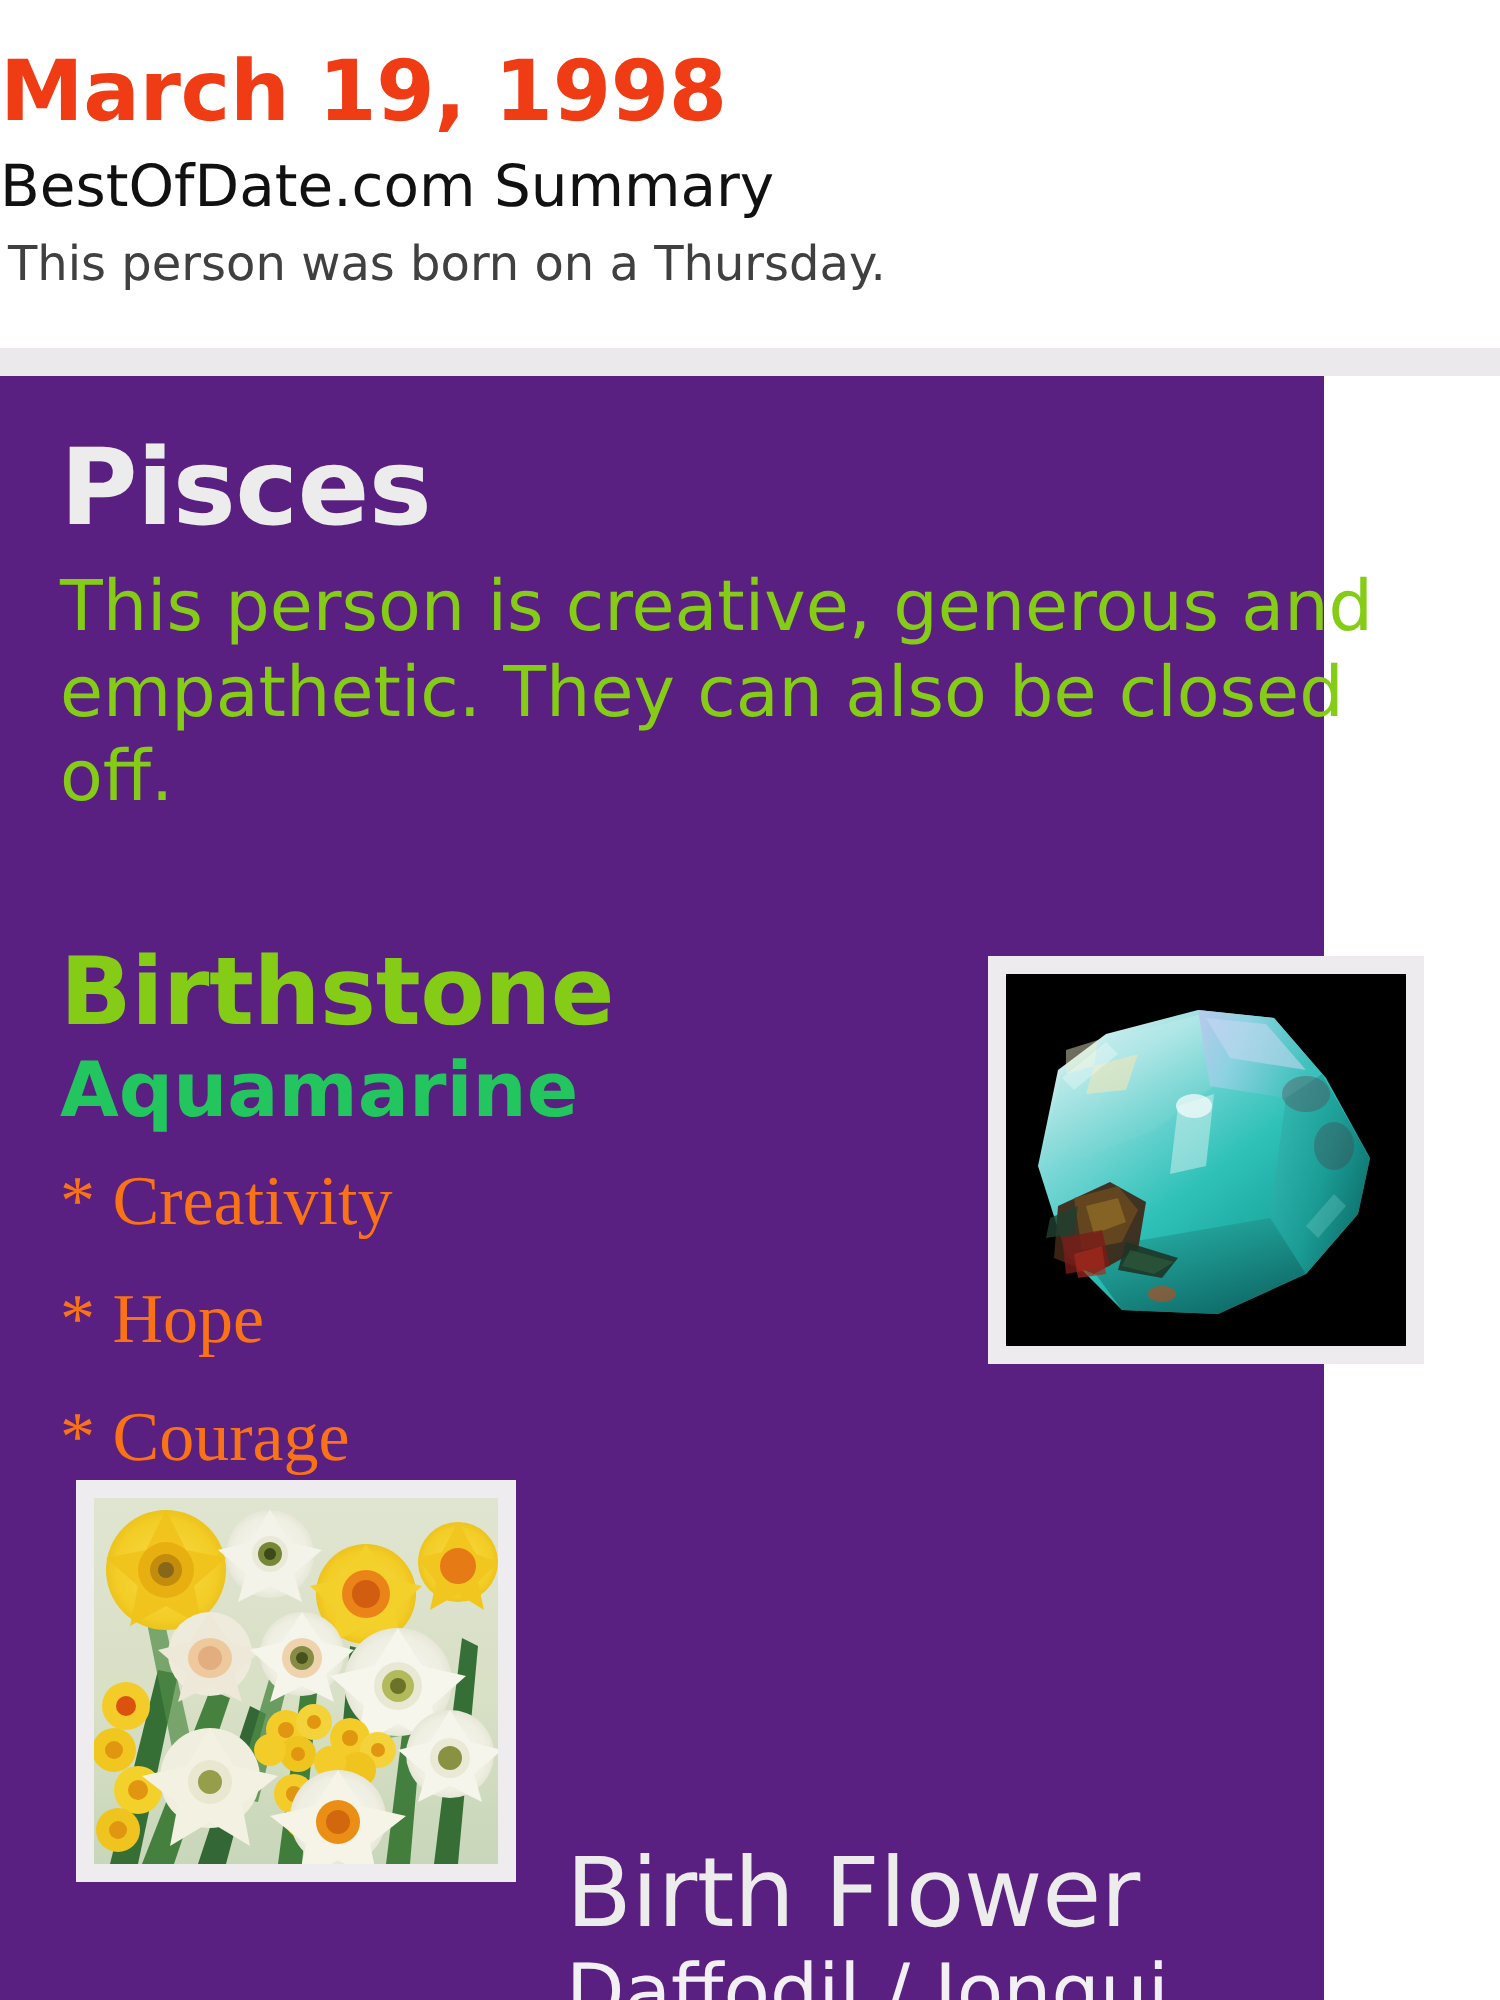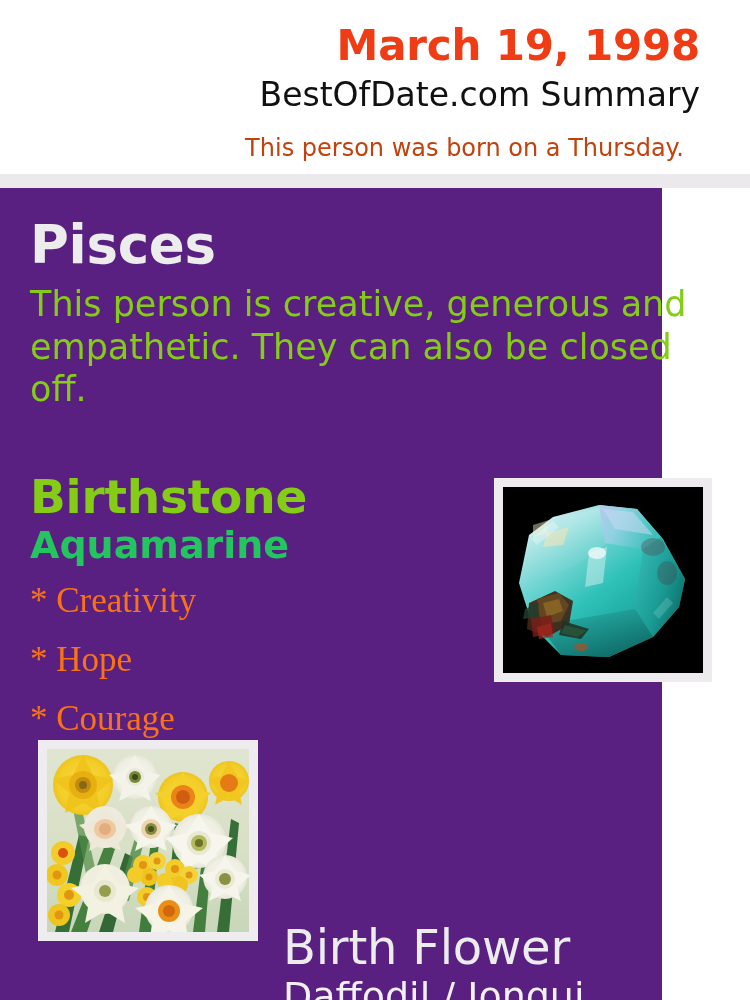"March 19, 1998" .header { text-align: right -> left }
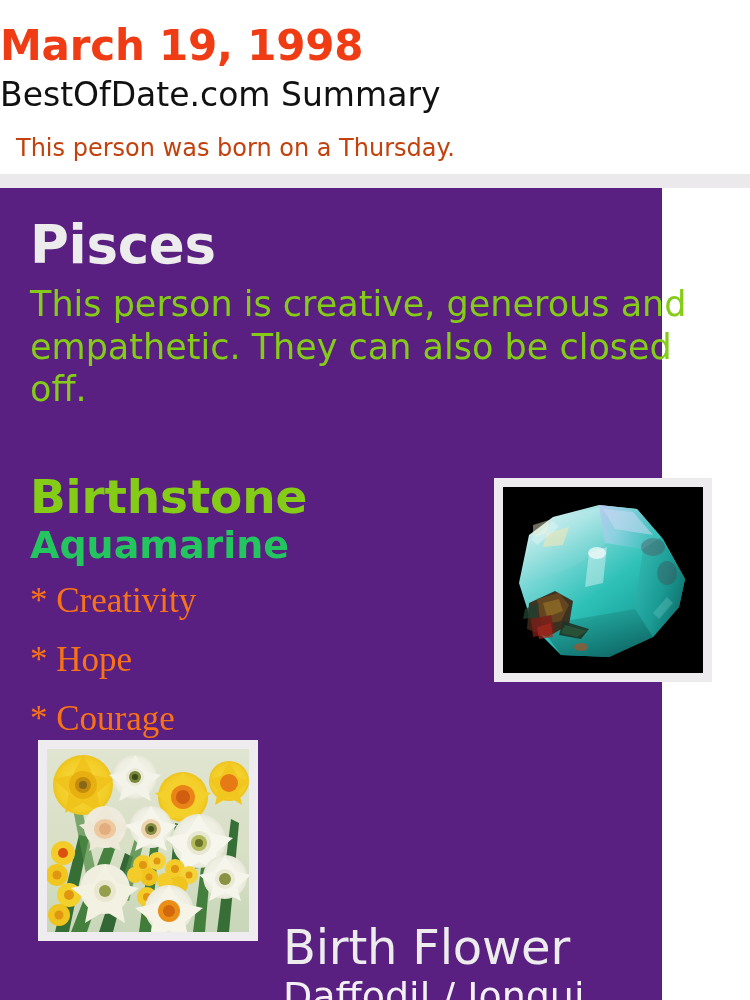"BestOfDate.com Summary" .header-site { font-size: 33px -> 29px }
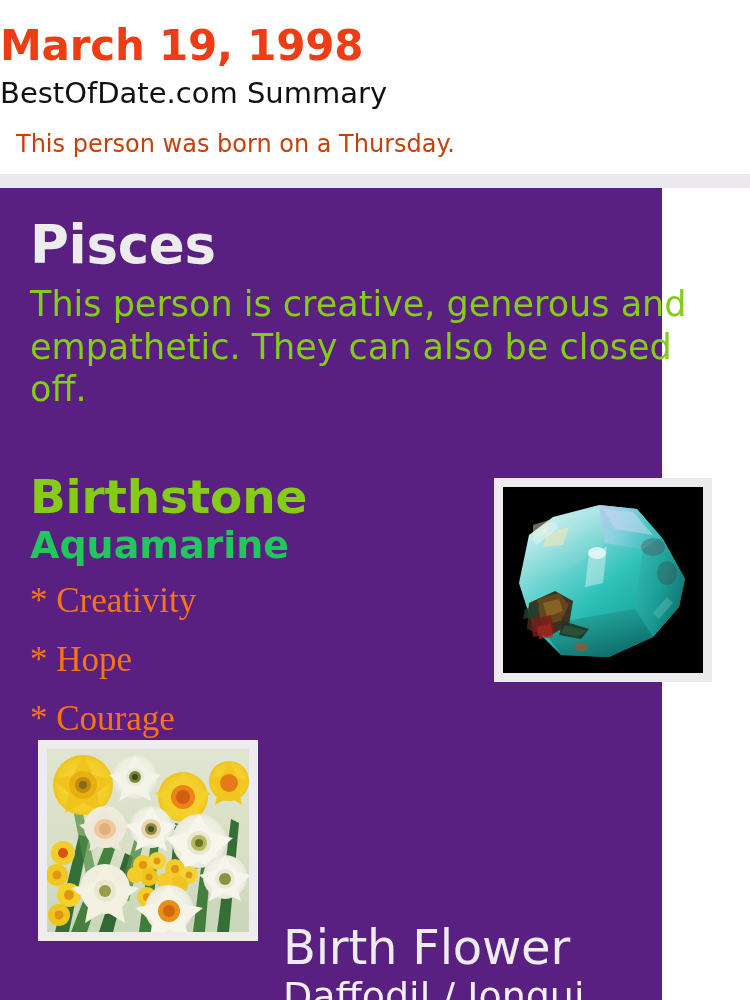"This person was born on" .header-sub { color: #c2410c -> #404040; margin: 16px -> 4px }
